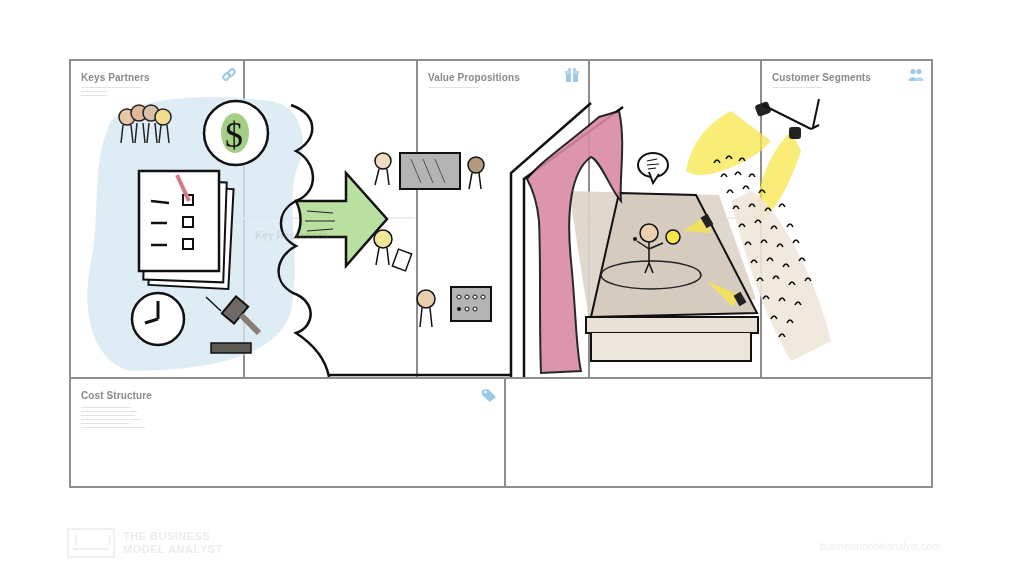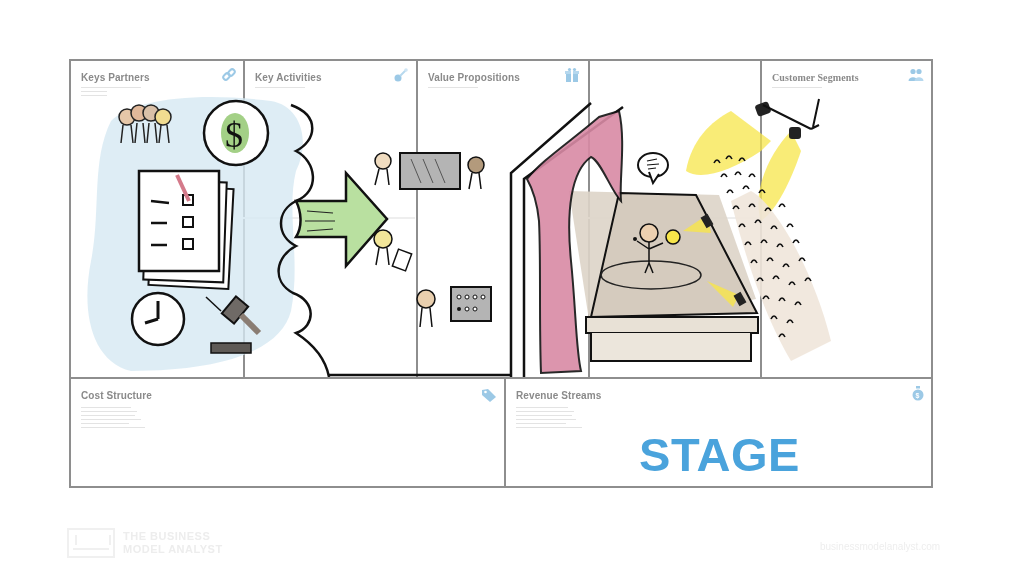"Key Activities" div.cell { html: <div> <span>Key Activities</span> <svg> <circle></circle> <path></path> <circle></circle> </svg> <div></div> </div> -> none }
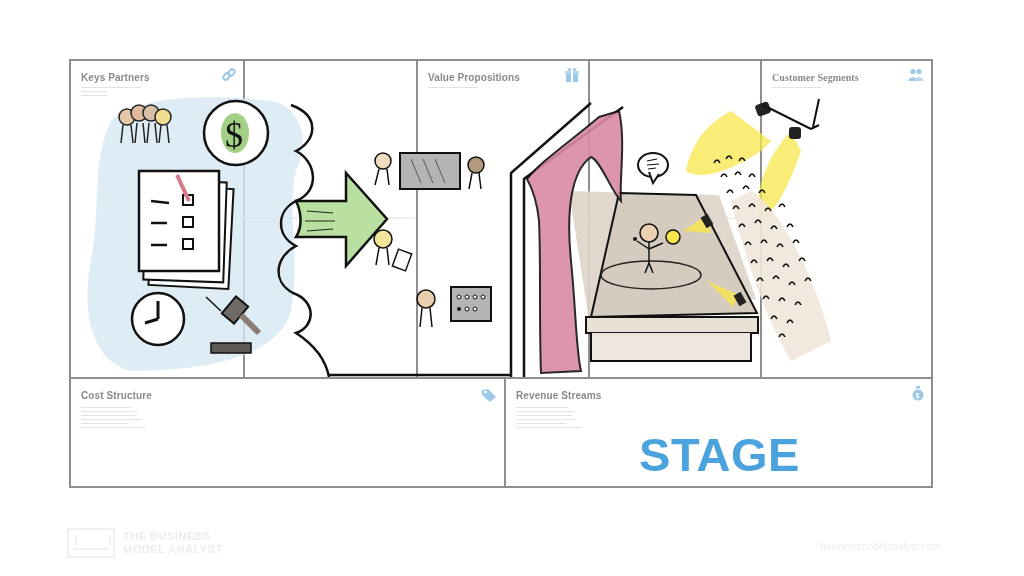"Customer Segments" div.cell { font-family: Liberation Serif, serif -> none }
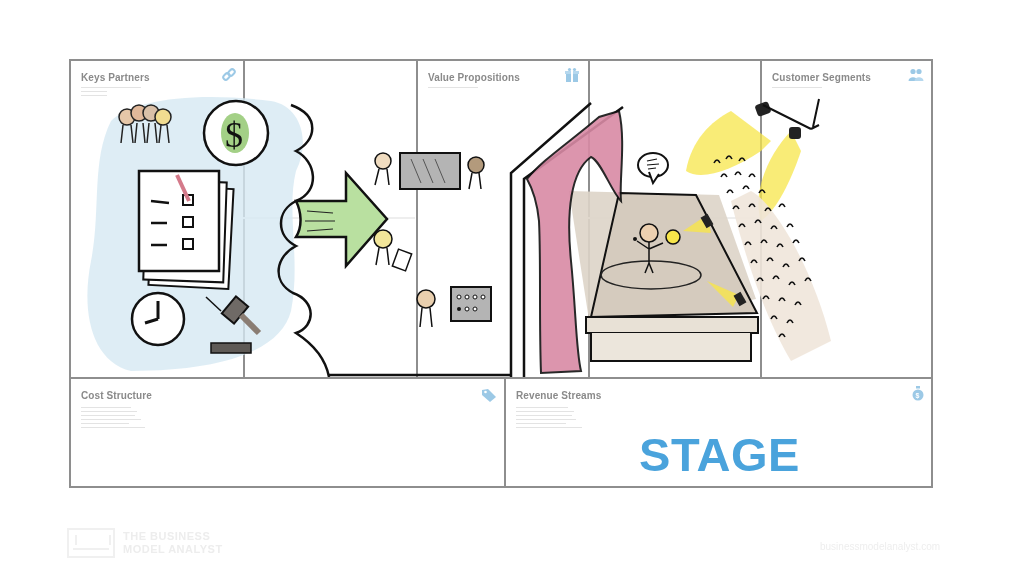"Key Resources" div.cell { html: none -> <div> <span>Key Resources</span> </div> }
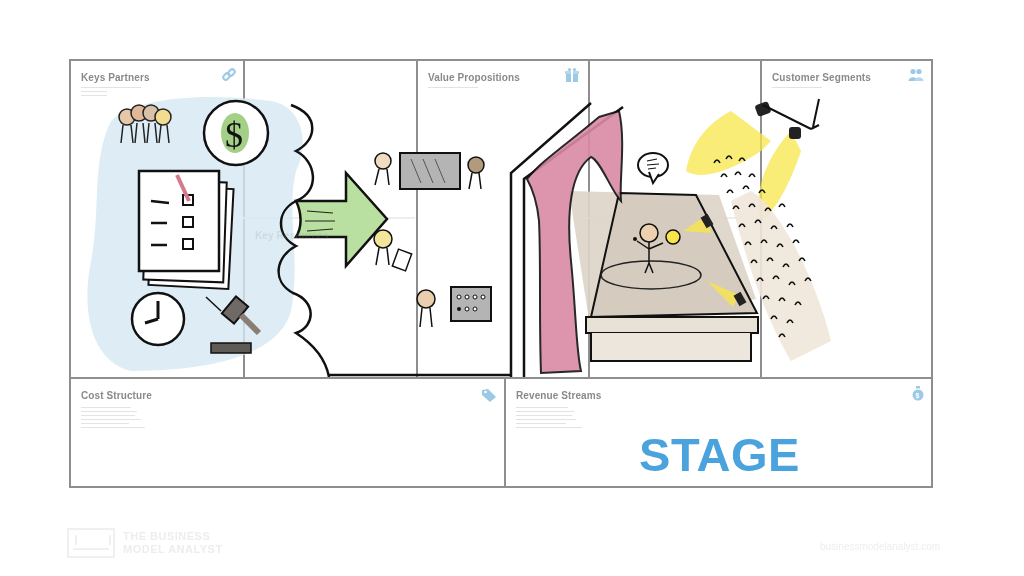"Revenue Streams" div.cell { html: <div> <span>Revenue Streams</span> <svg> <rect></rect> <circle></circle> <text>$</text> </svg> <div></div> <div></div> <div></div> <div></div> <div></div> <div></div> <div>STAGE</div> </div> -> none }
